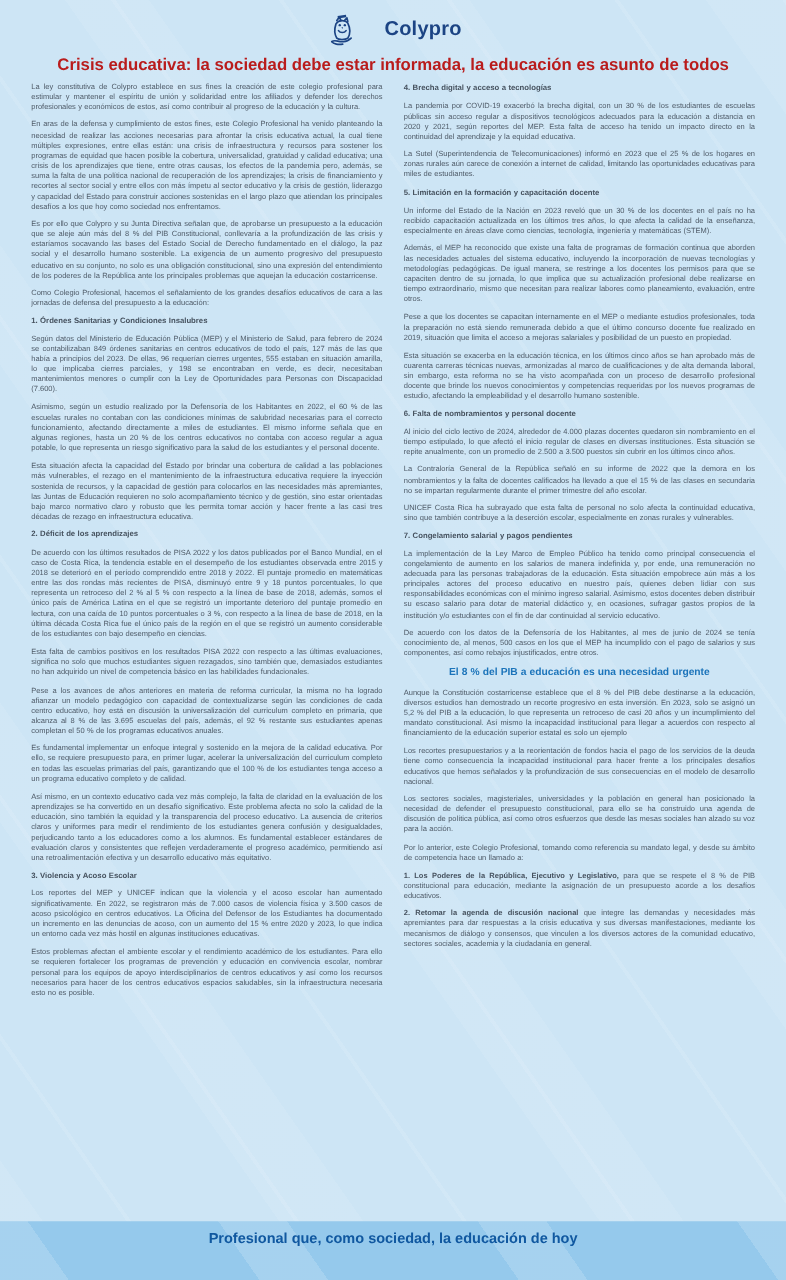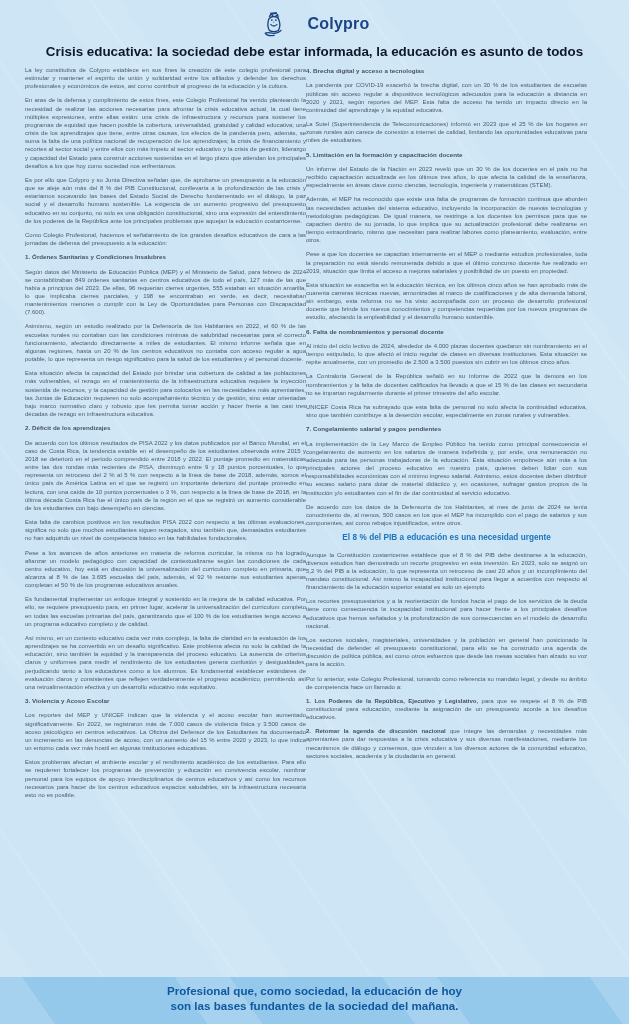"Crisis educativa: la sociedad debe" .doc-title { color: #0f172a -> #b91c1c }
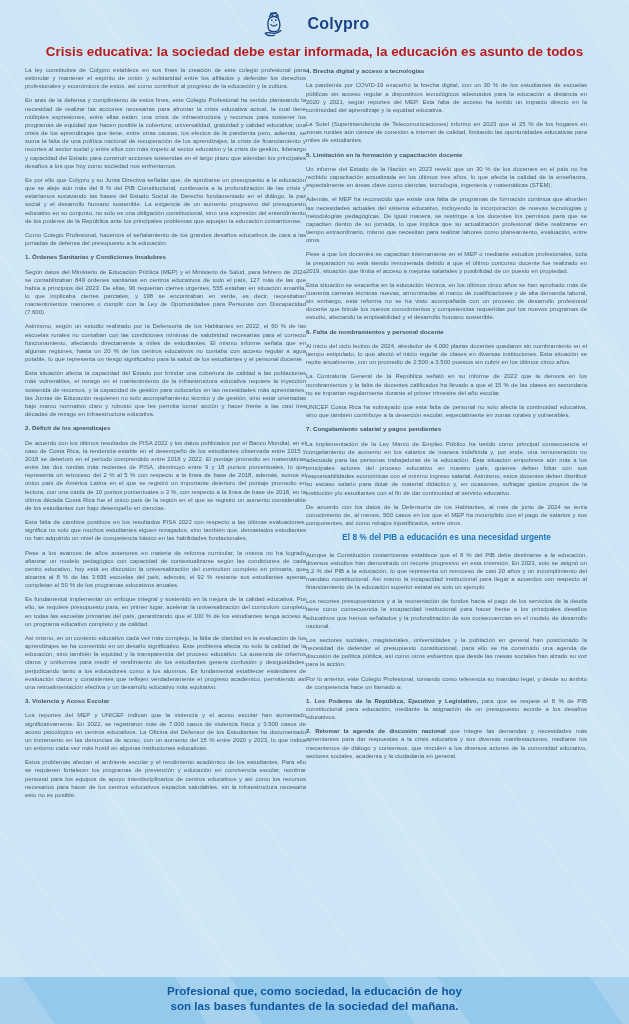"El 8 % del PIB" .columns { gap: none -> 17px }
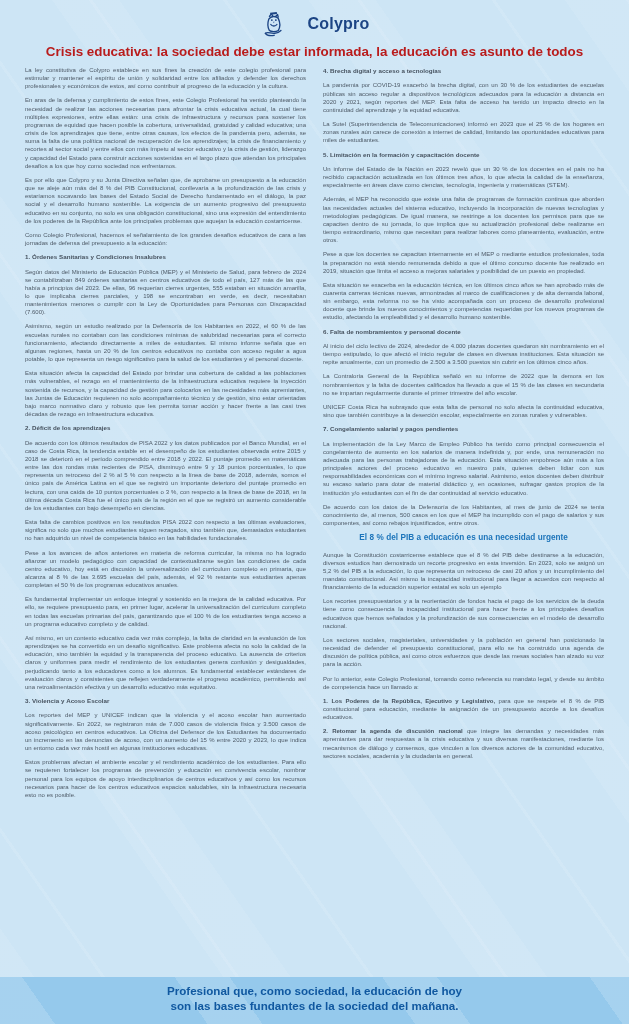"son las bases fundantes de" div.band-line { html: <div>son las bases fundantes de la sociedad del mañana.</div> -> none }
